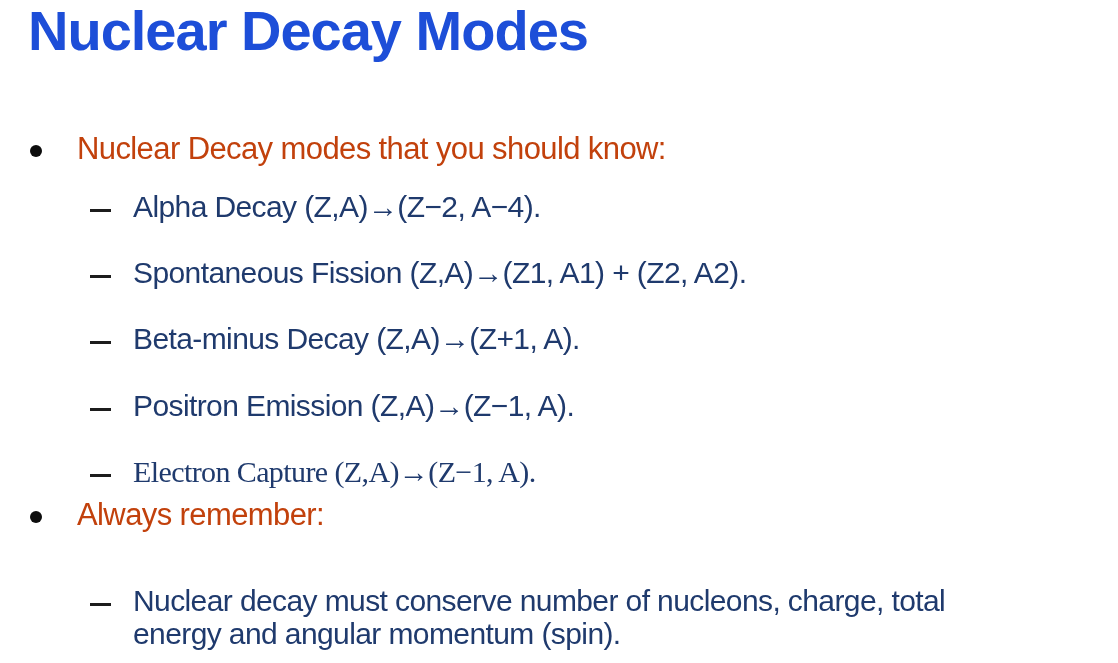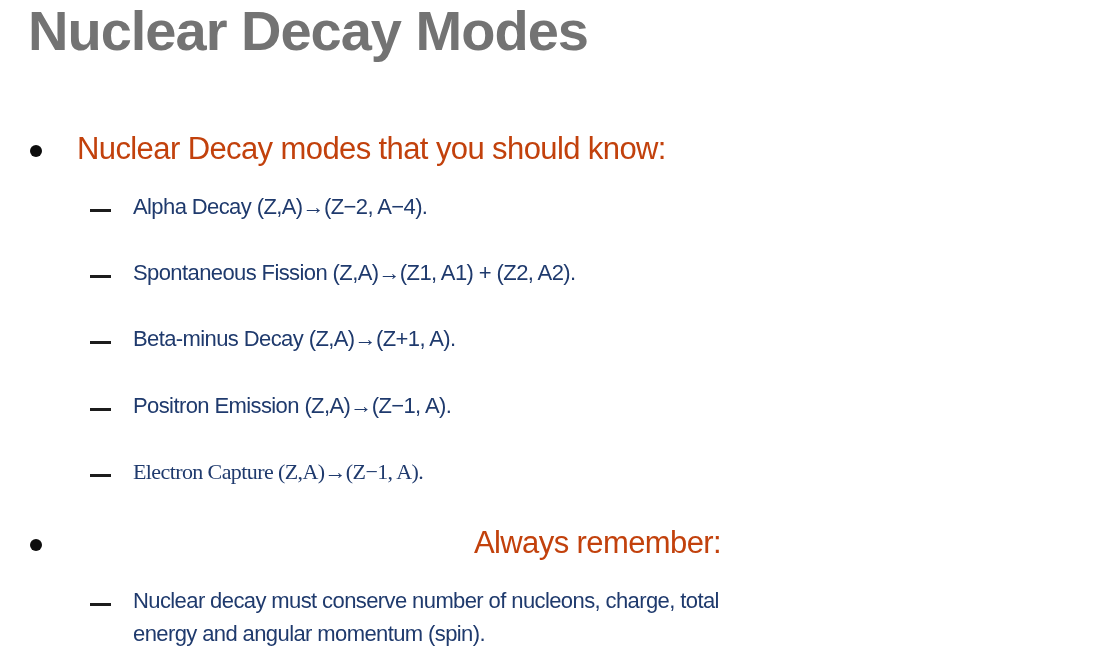"Nuclear Decay Modes" .slide-title { color: #737373 -> #1d4ed8 }
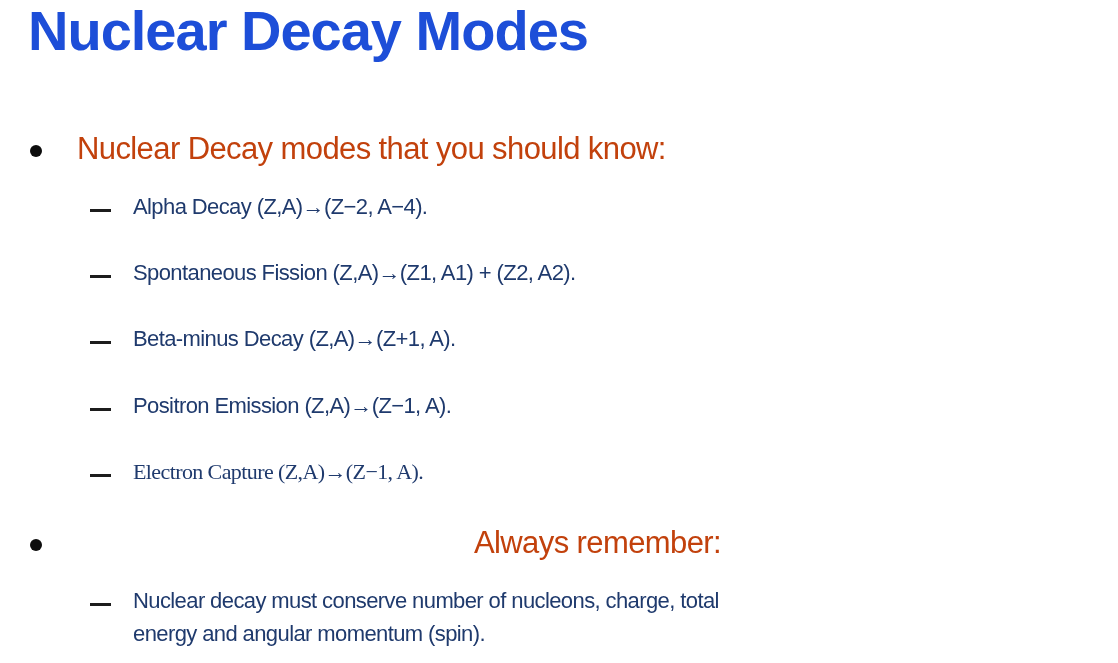"Alpha Decay (Z,A)→(Z−2, A−4)." .l2-text { font-size: 22px -> 30px }
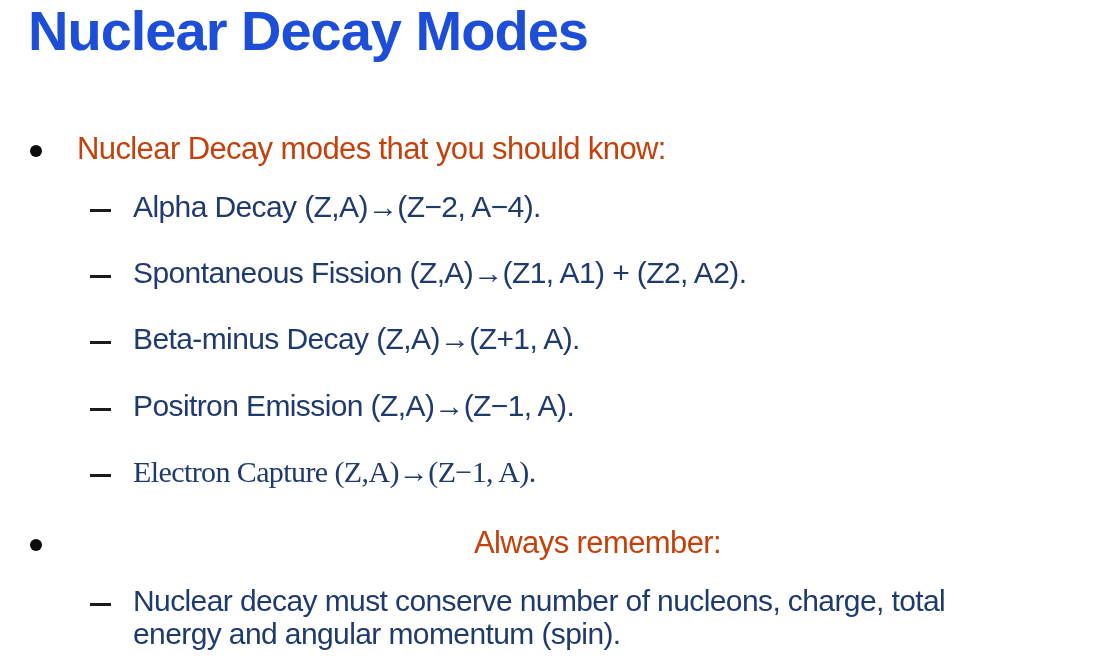"Always remember:" #row-b2 { text-align: center -> none; top: 524px -> 496px }
